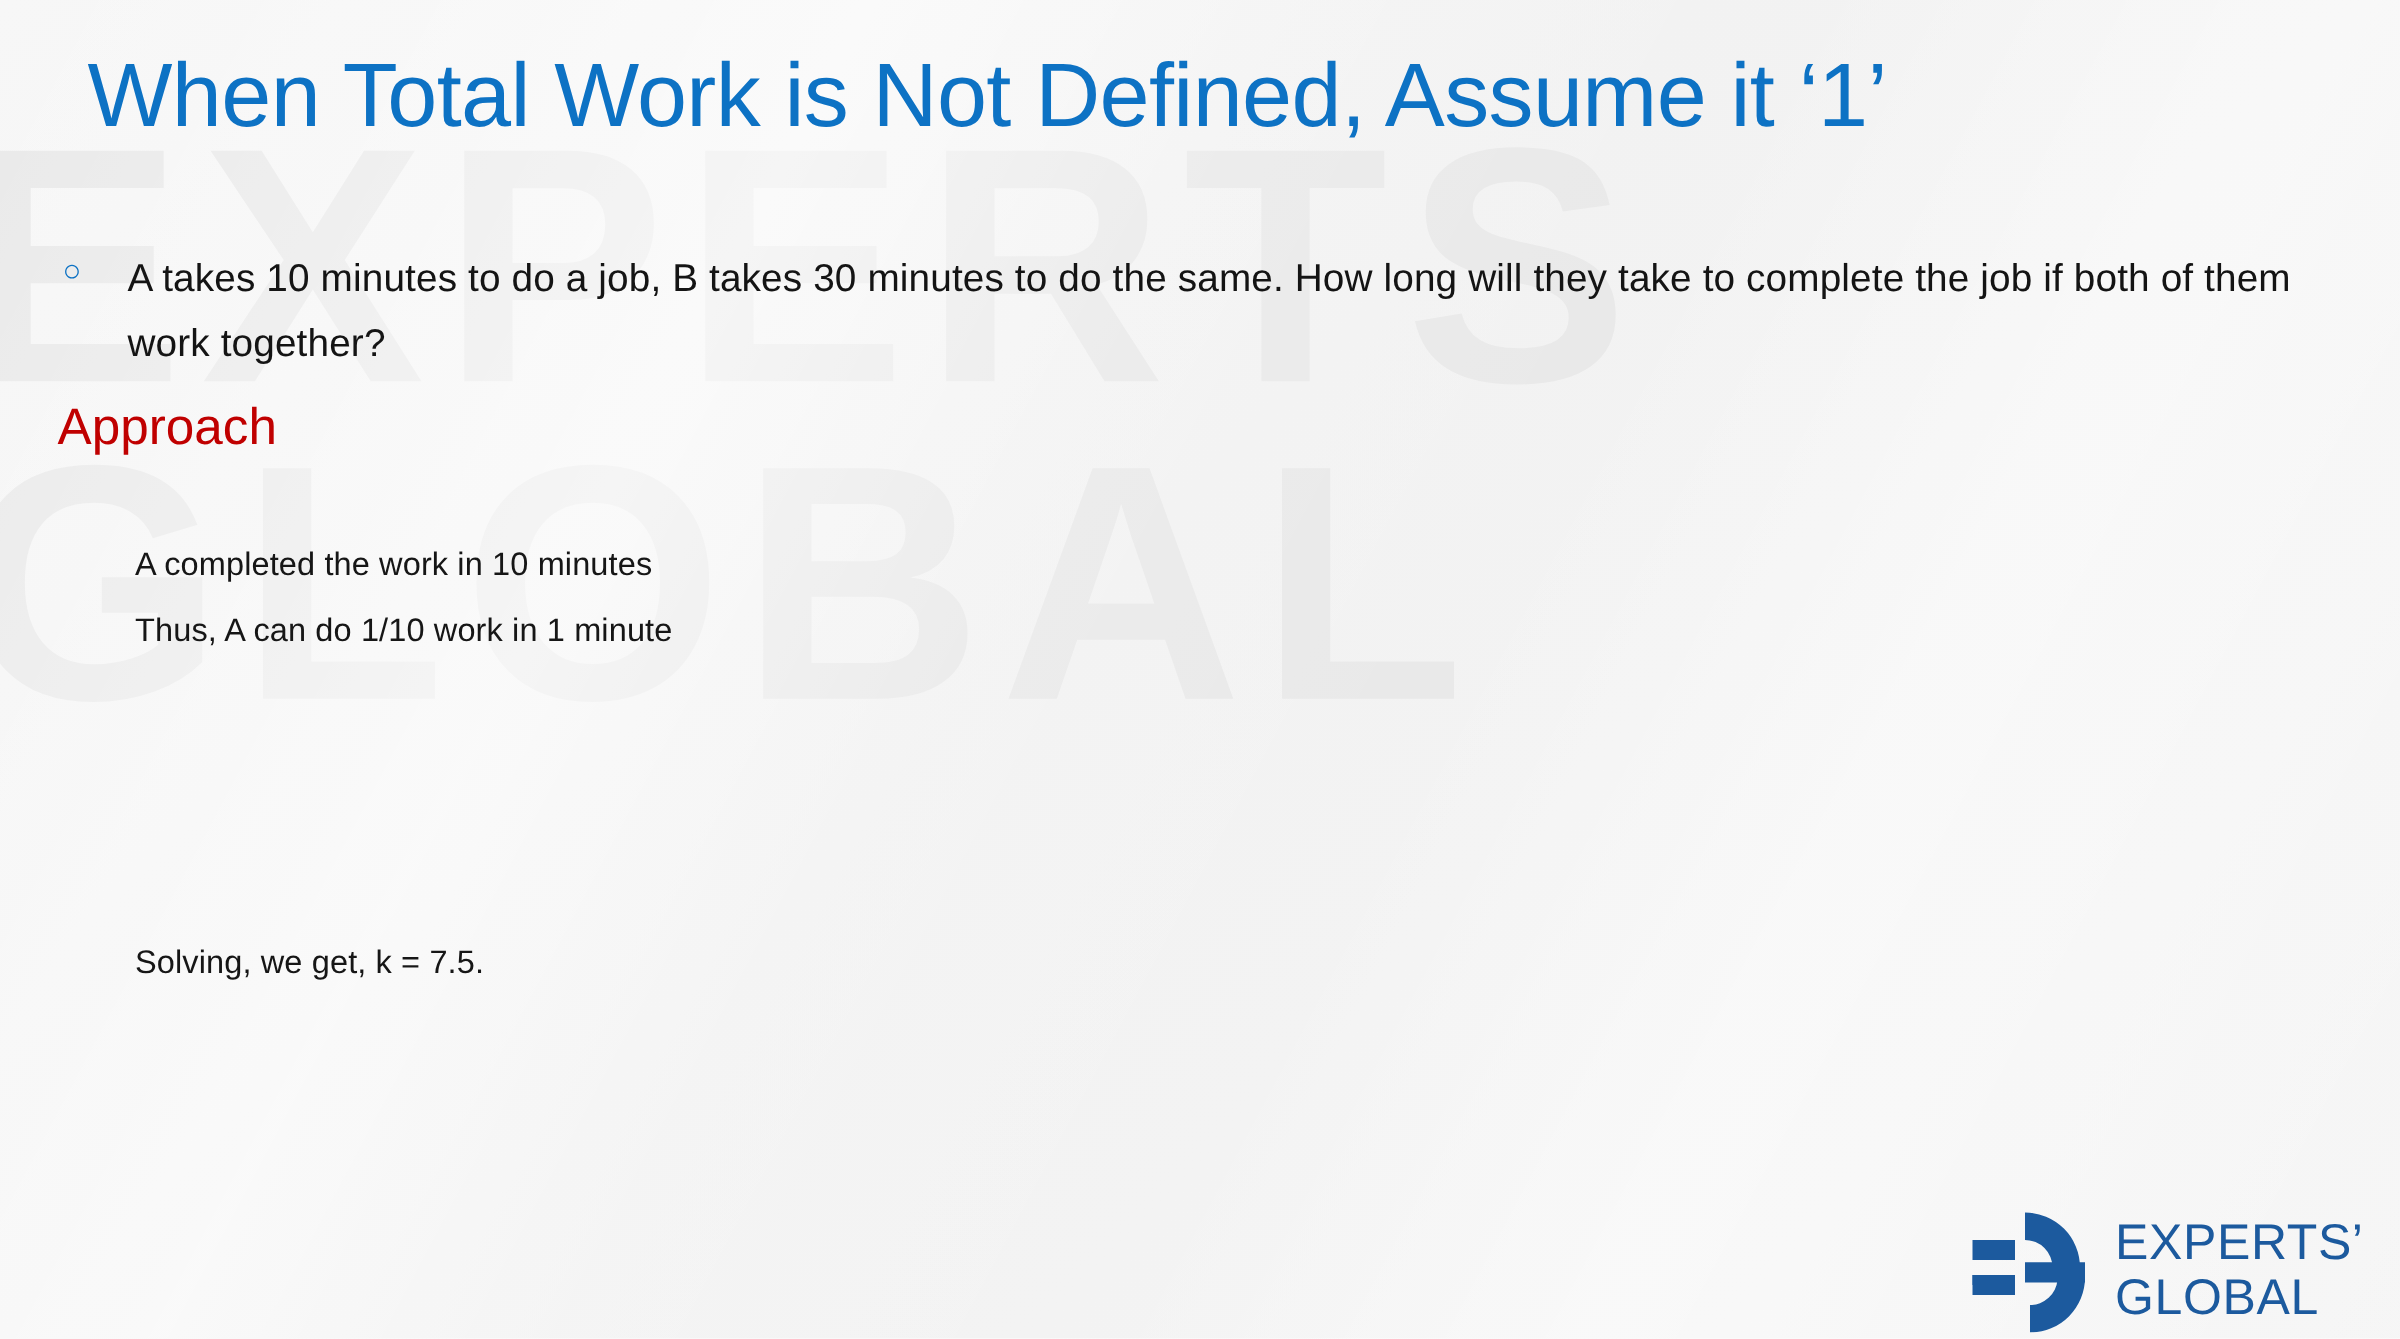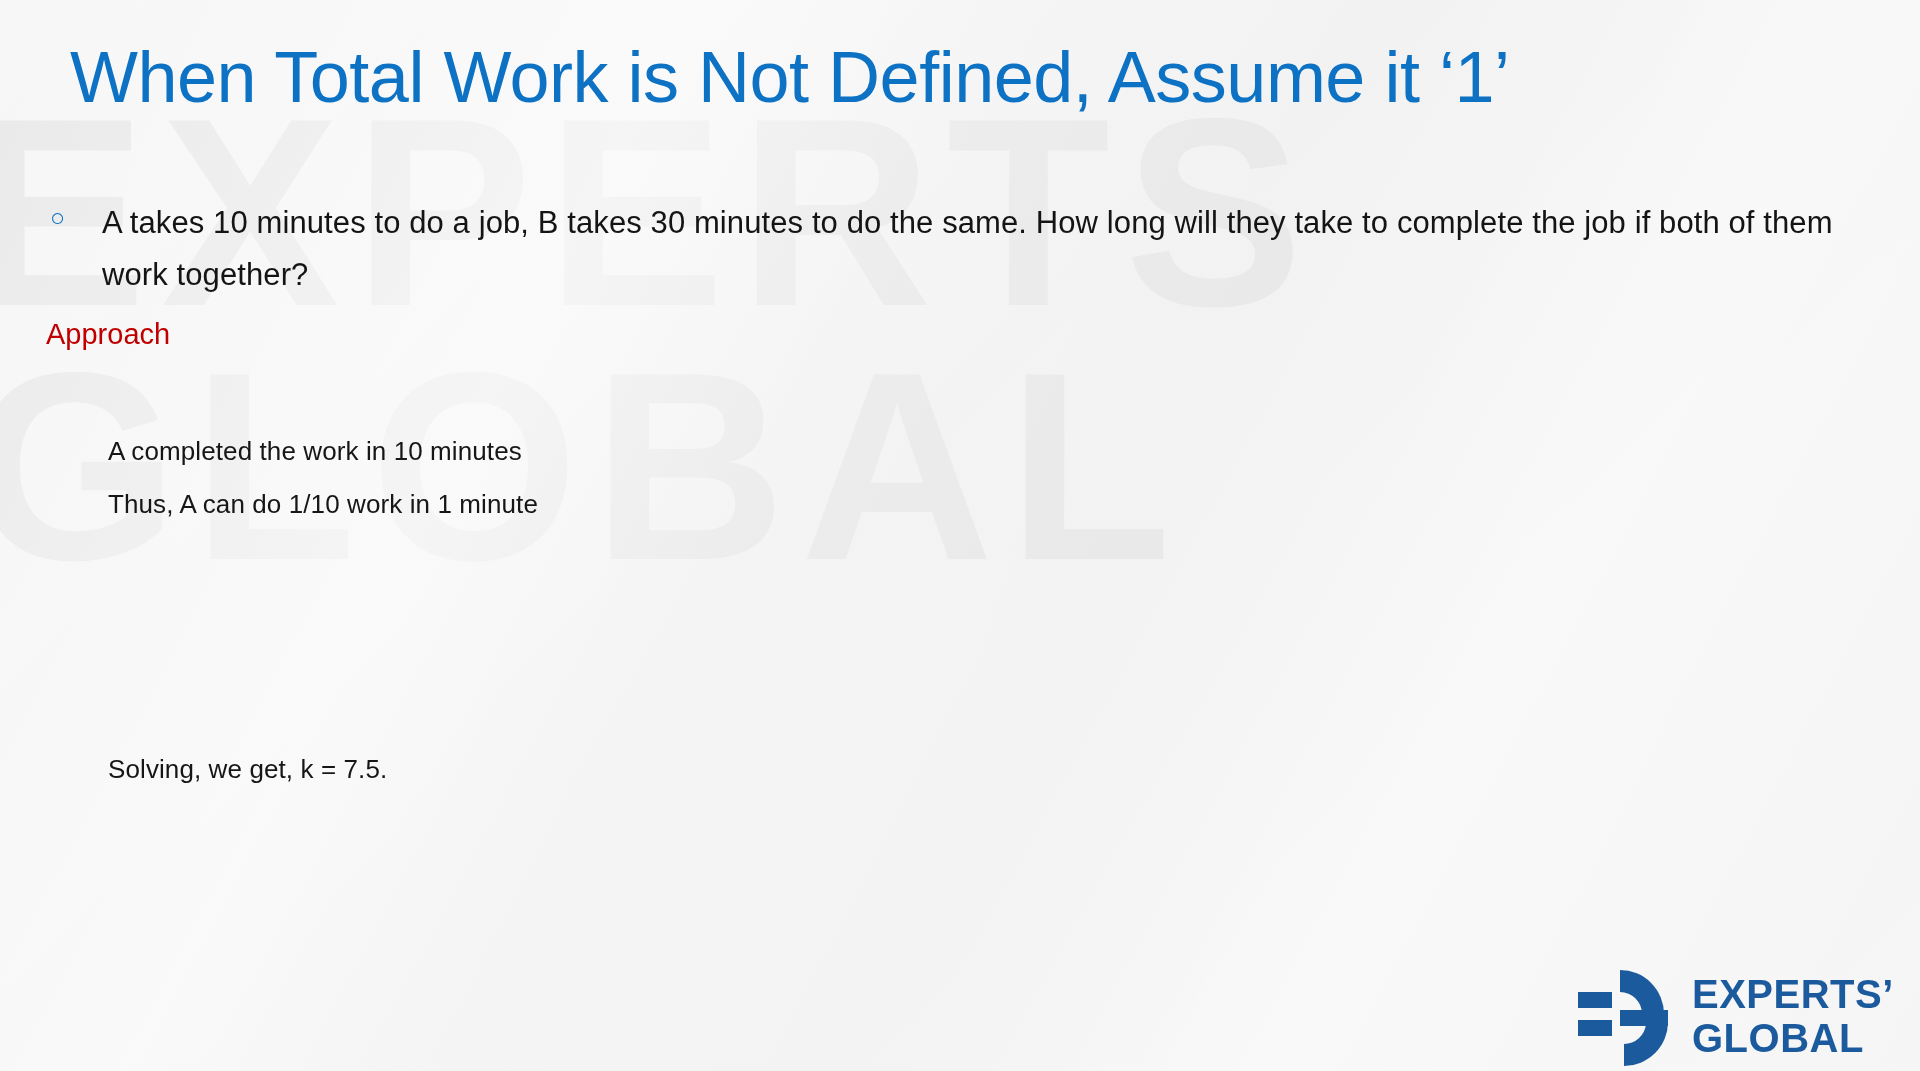"Approach" .approach-label { font-size: 29px -> 41px }
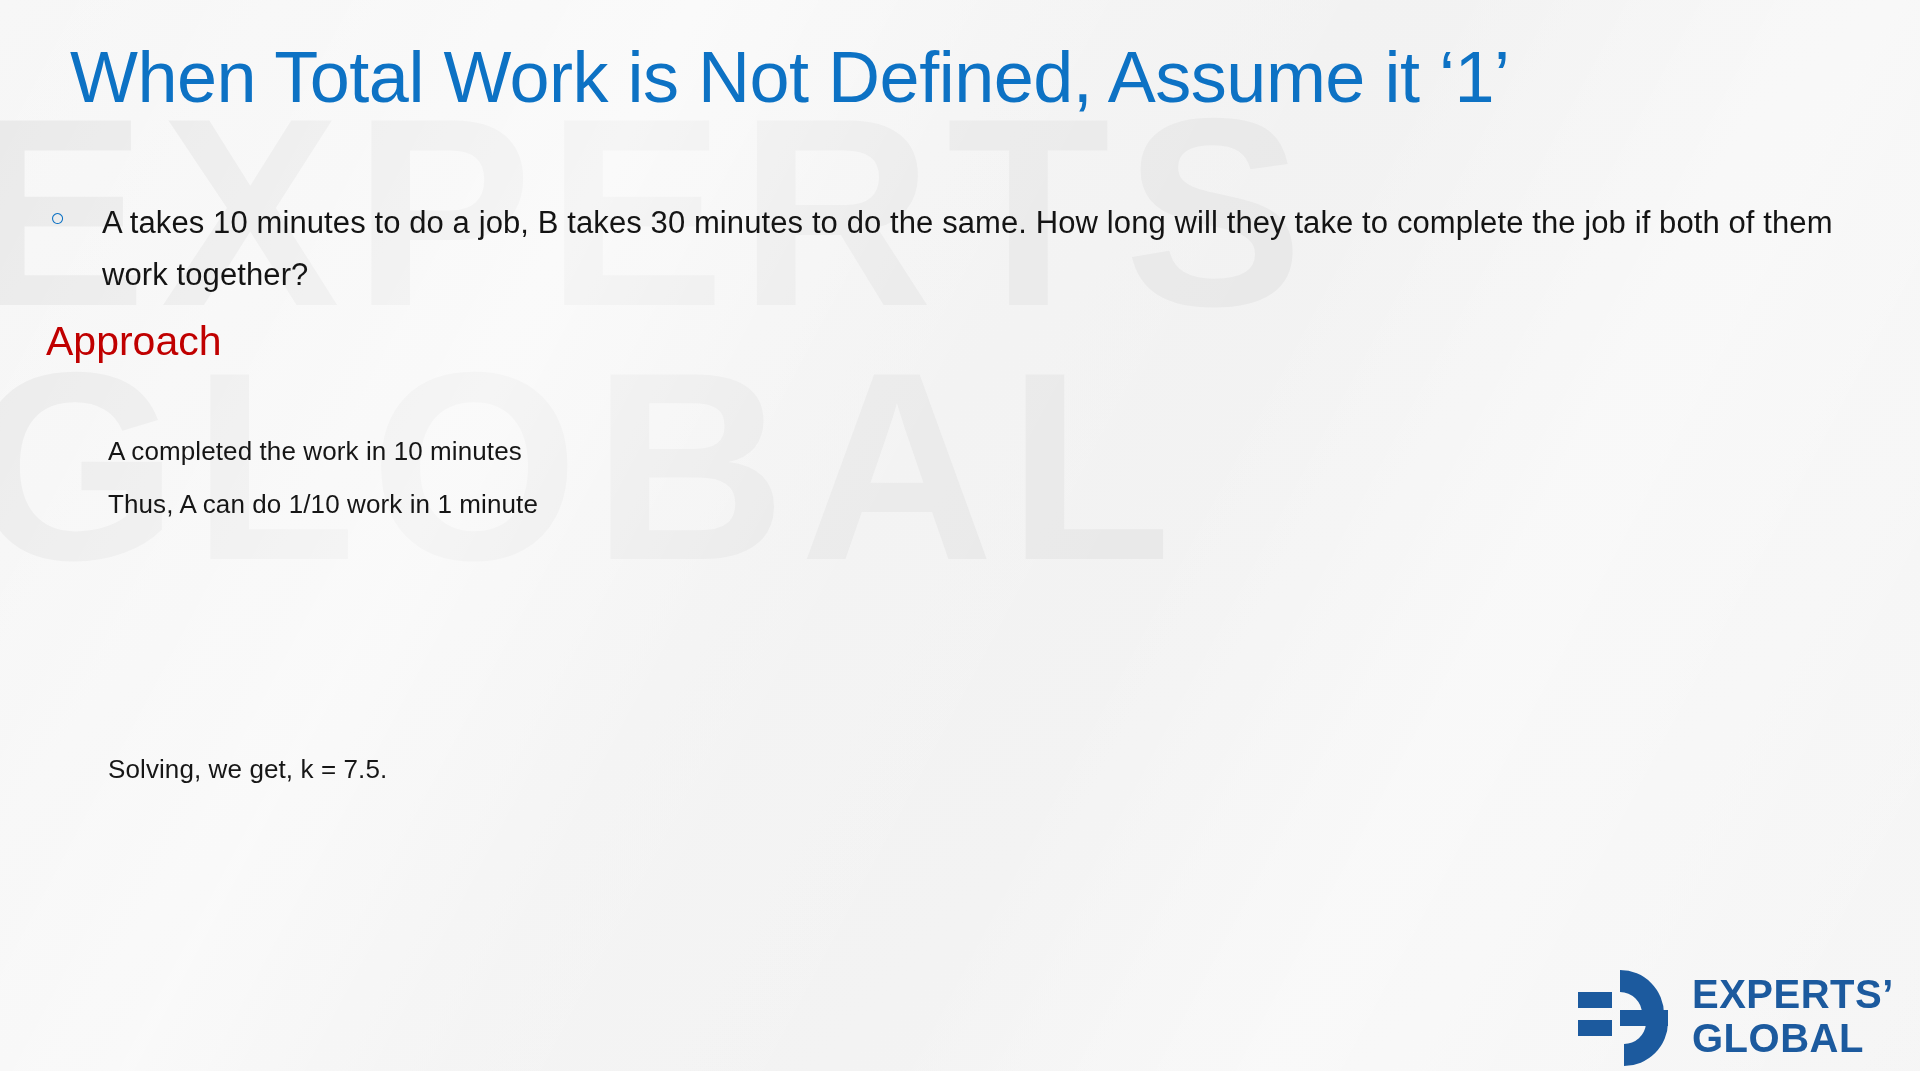"EXPERTS’" .logo-word { font-weight: 700 -> 400 }
